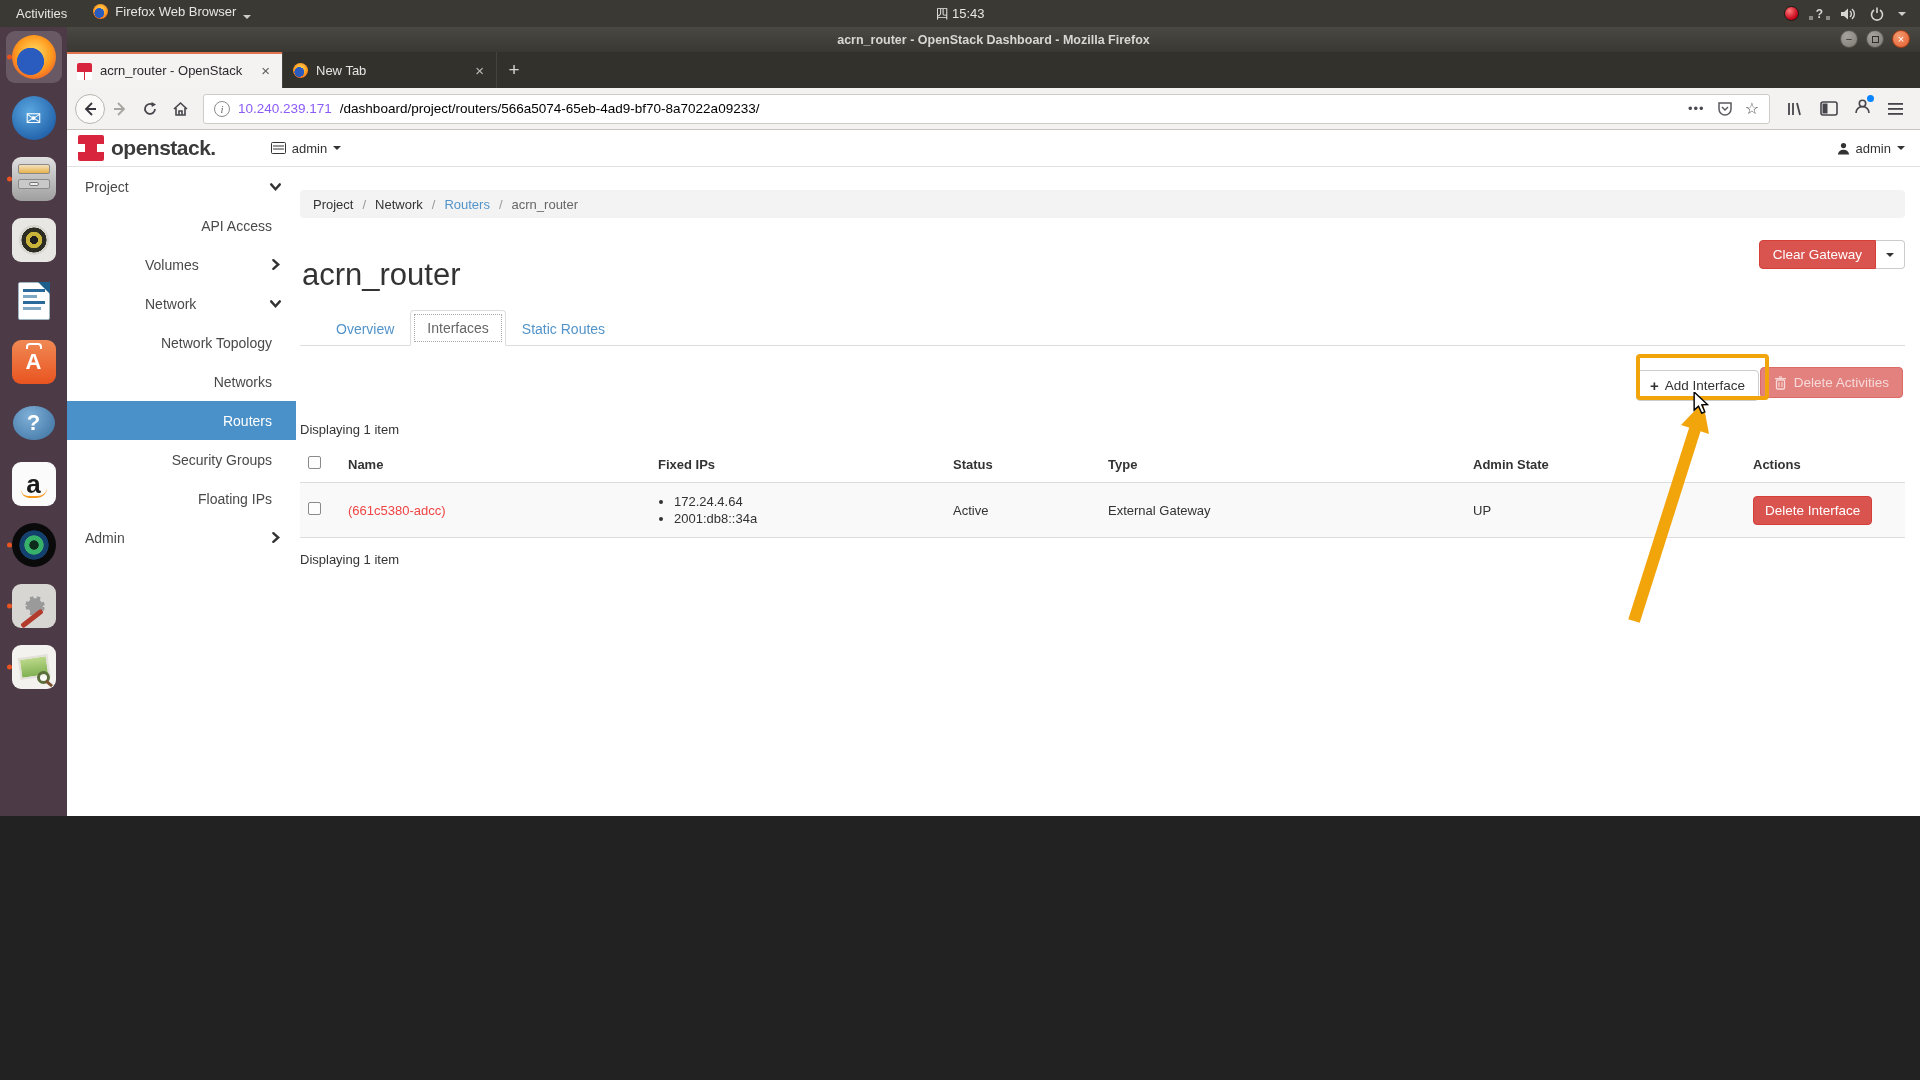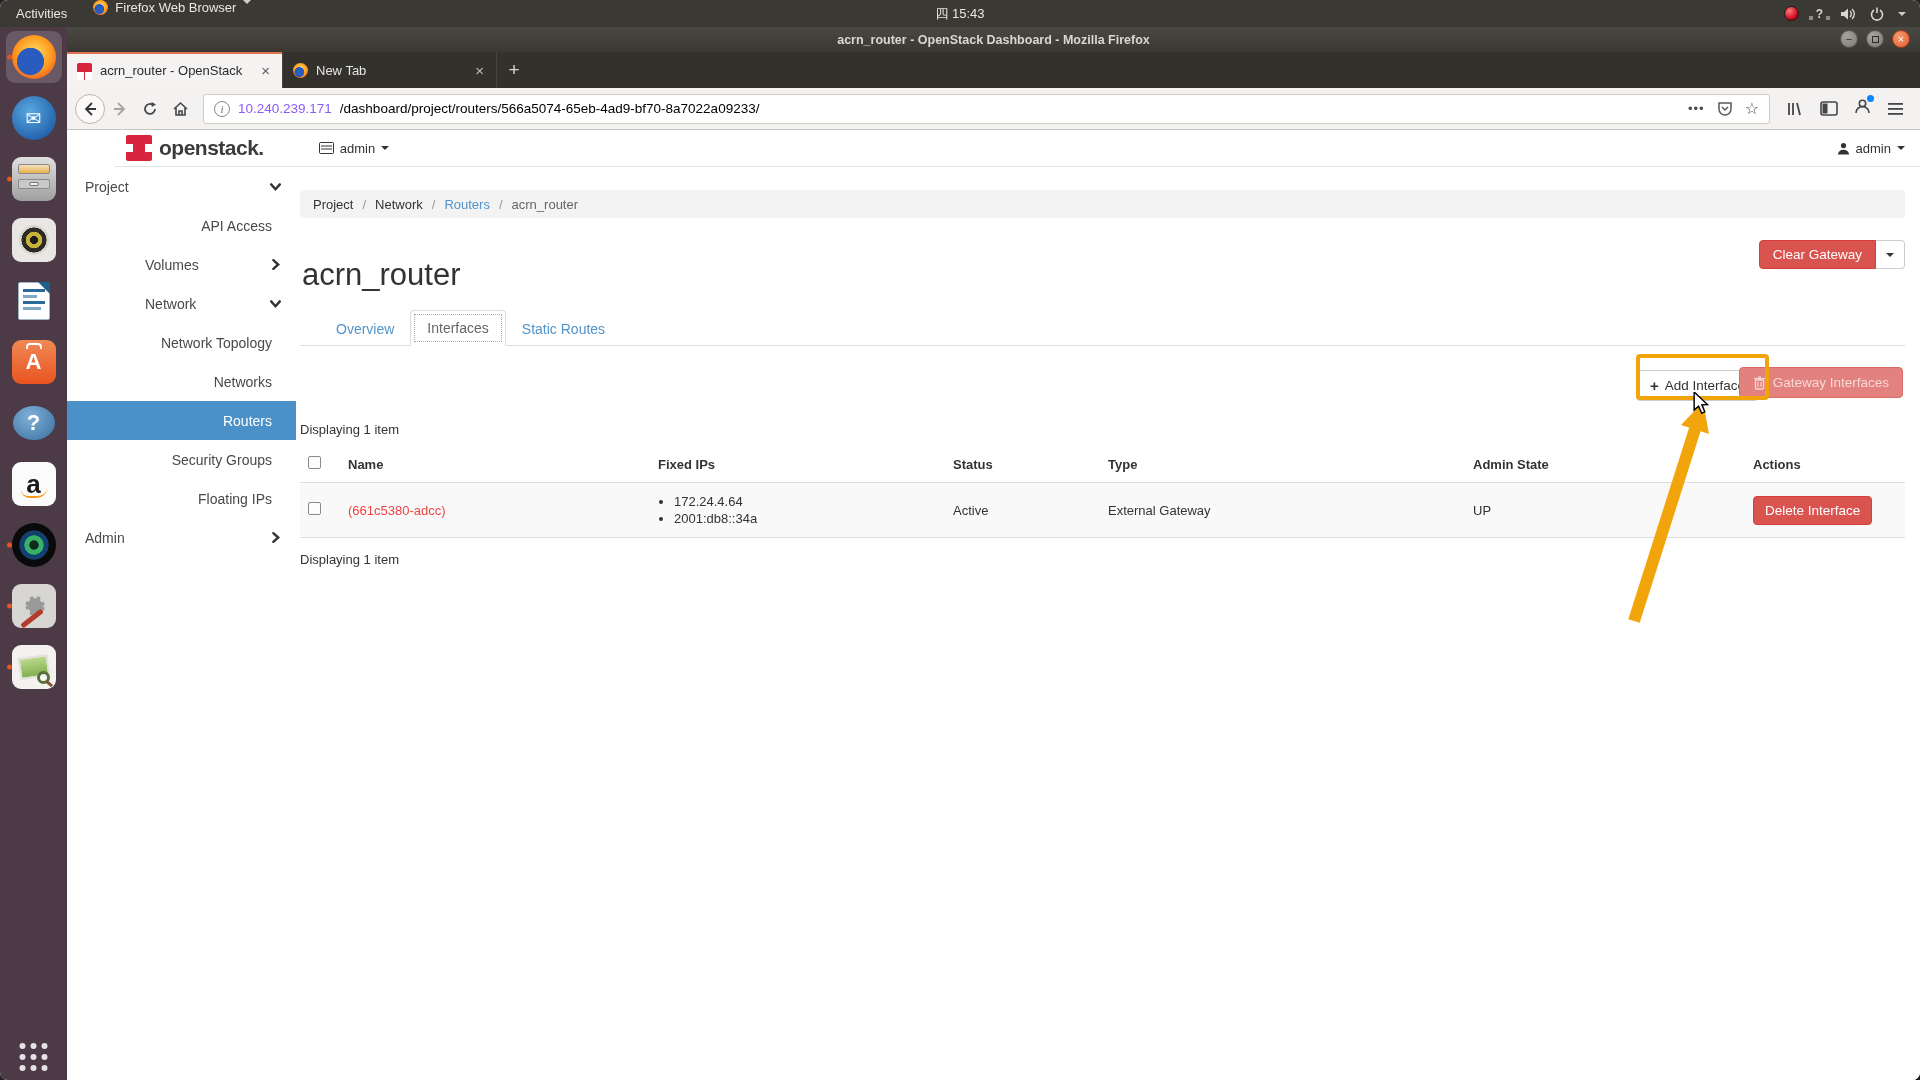"Activities" #screen { border-radius: 8px -> none; height: 1080px -> 816px }
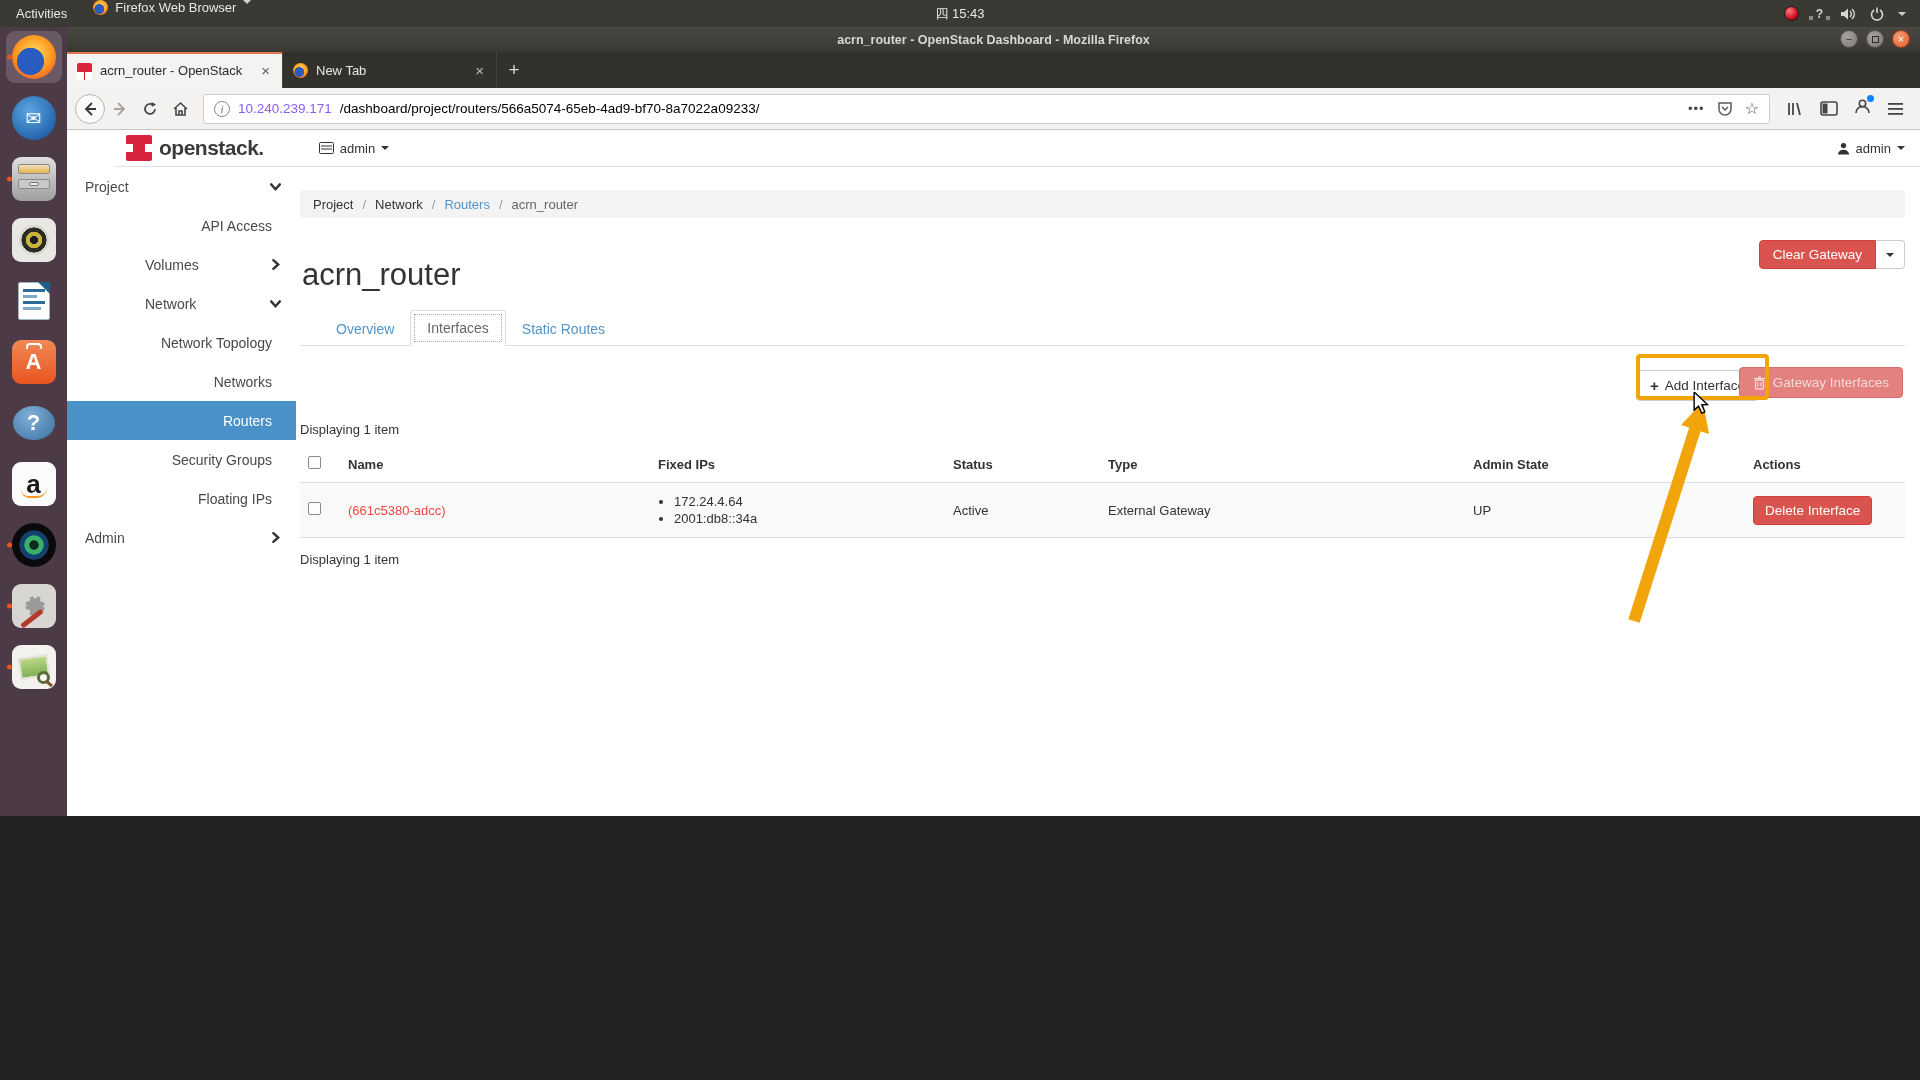"Firefox Web Browser" .tb-appmenu { align-items: flex-start -> flex-end; padding: 0 10px -> 8px 10px }
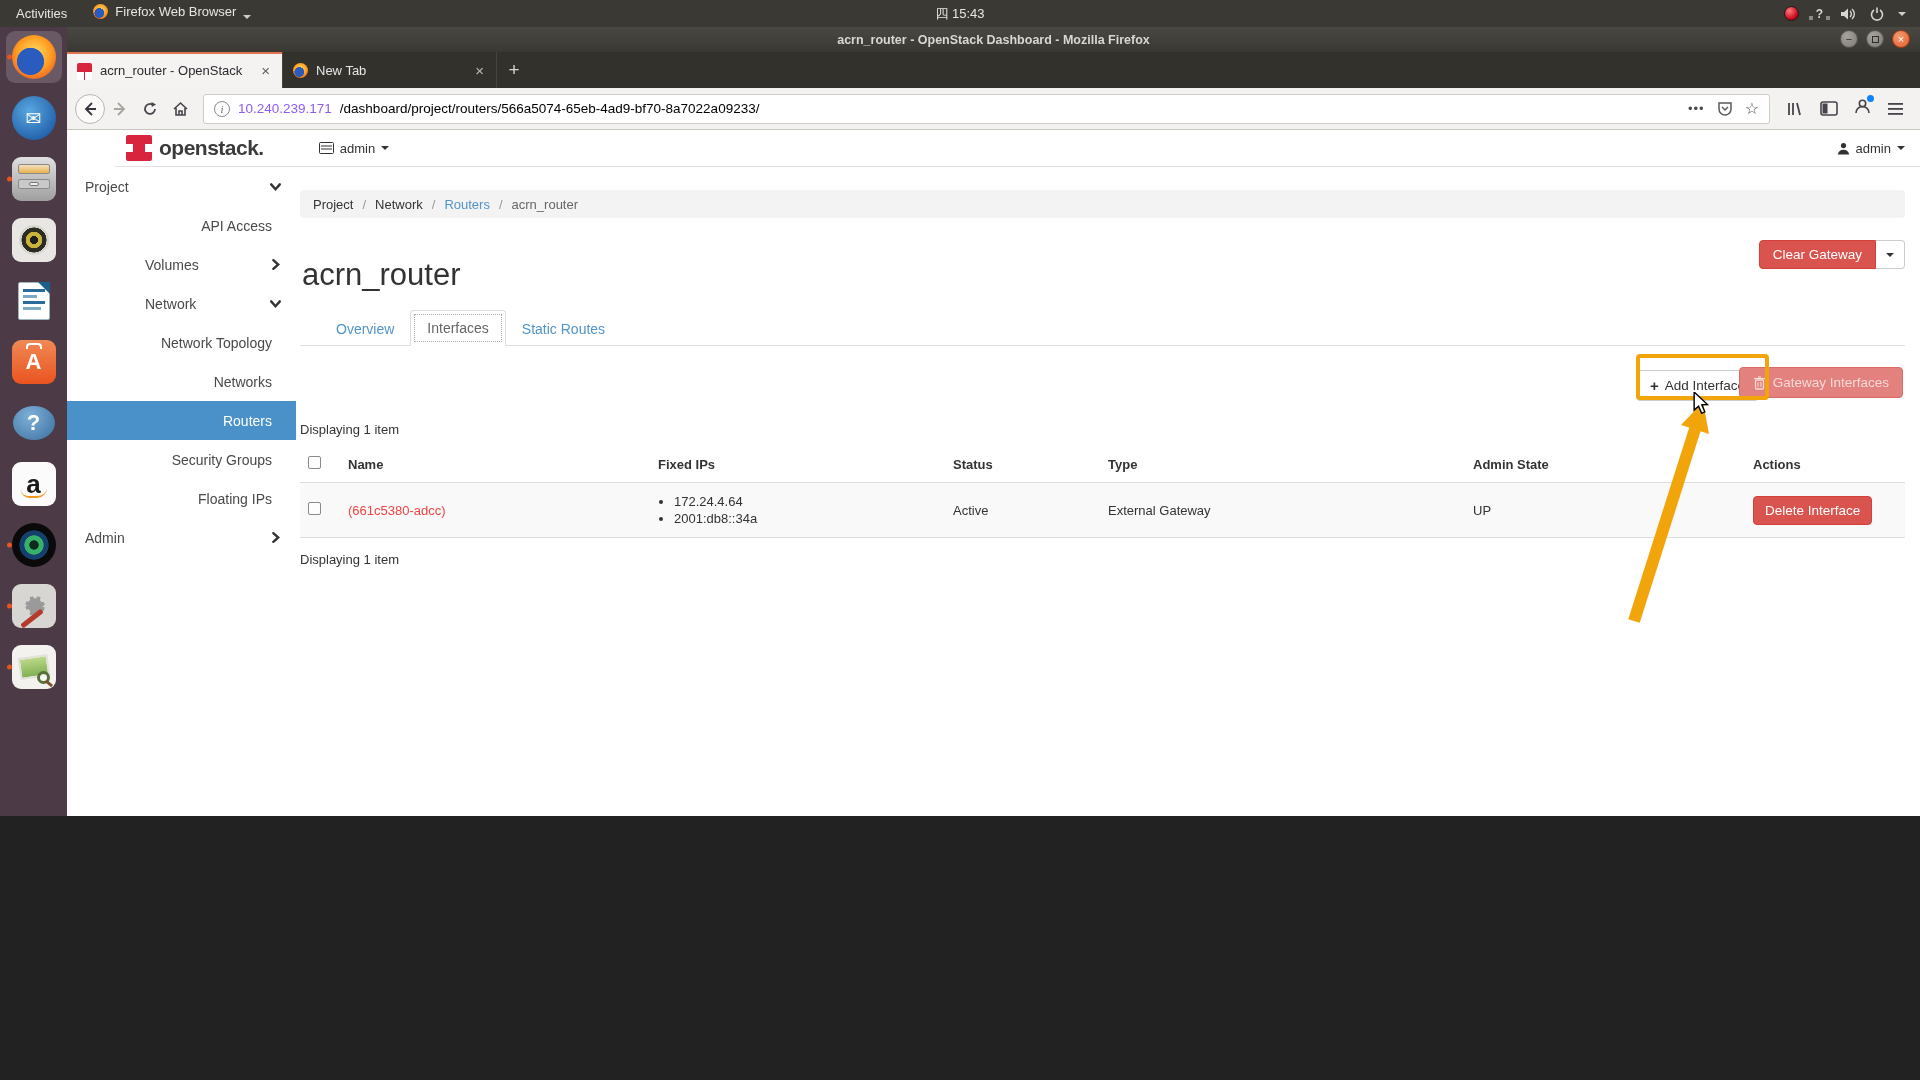"openstack." .oscontent { padding-left: 48px -> none }
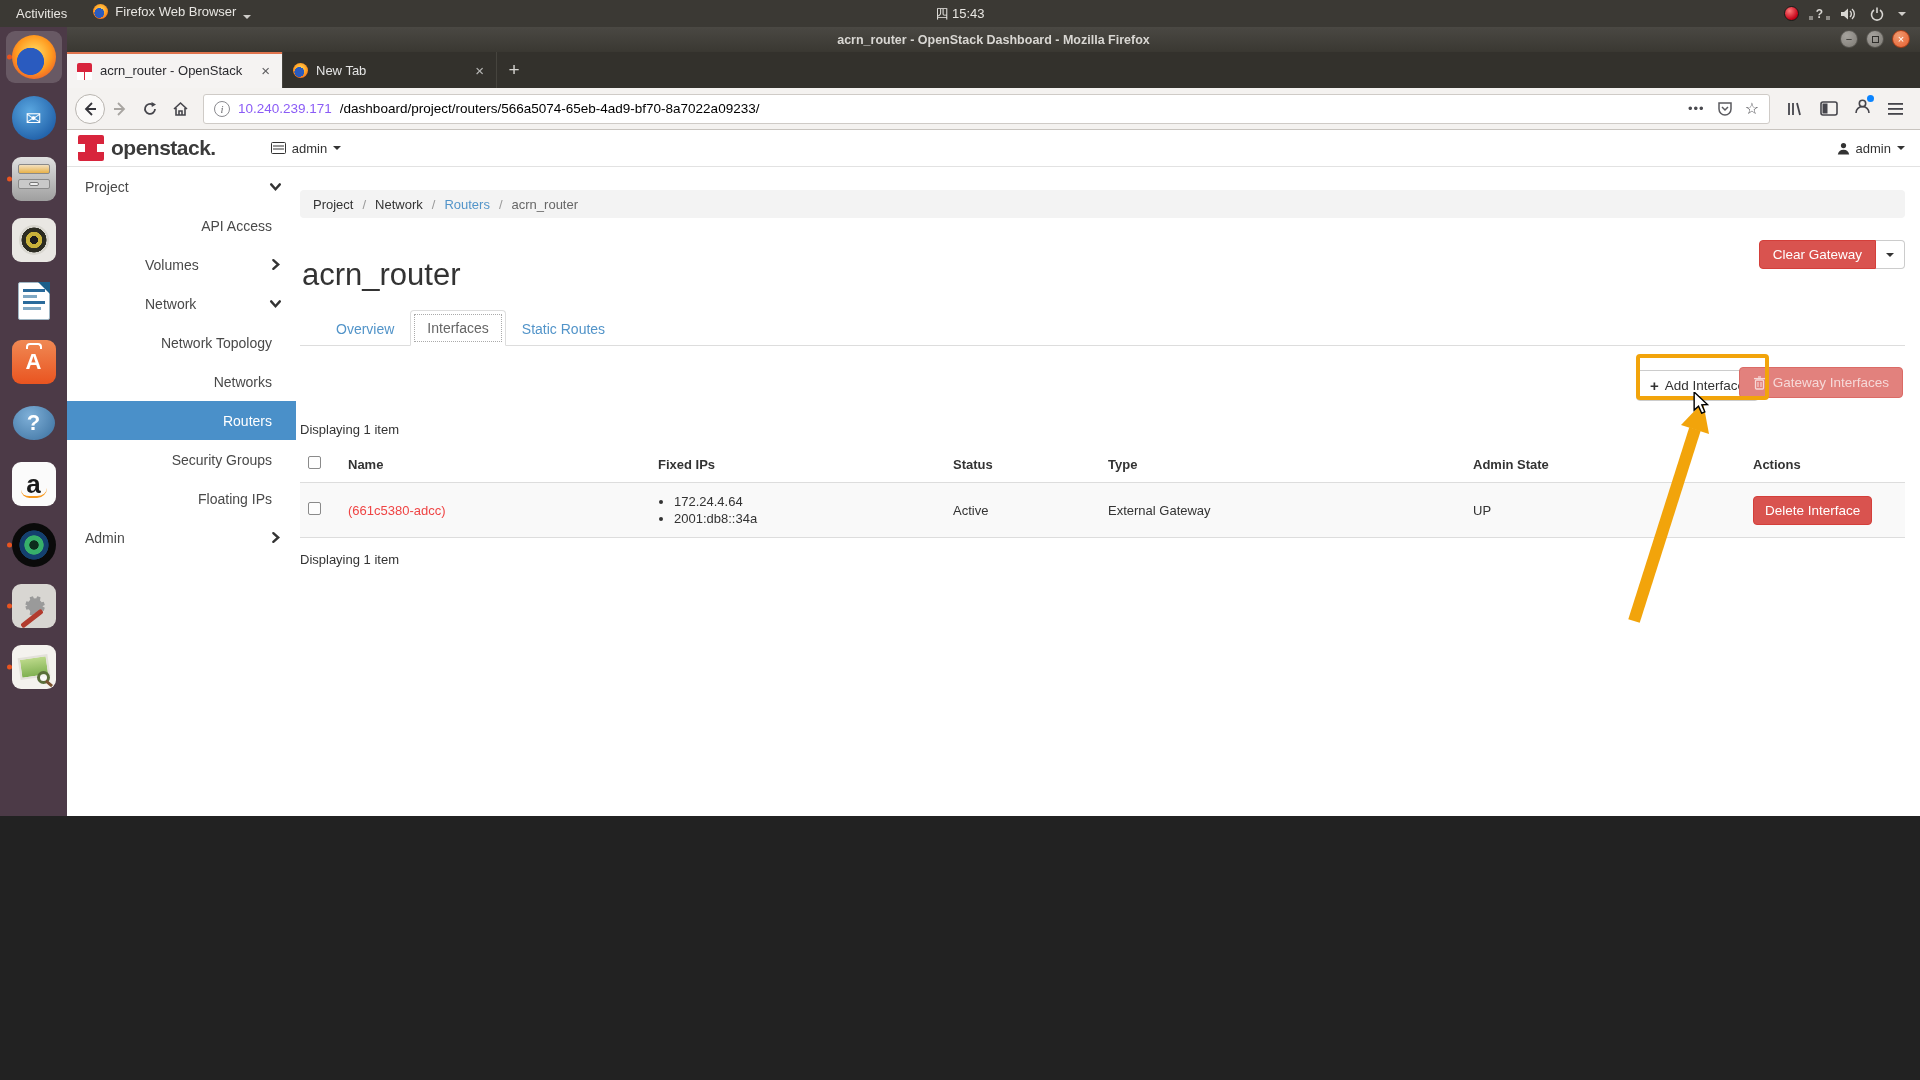"Gateway Interfaces" span { text: Gateway Interfaces -> Delete Activities }
